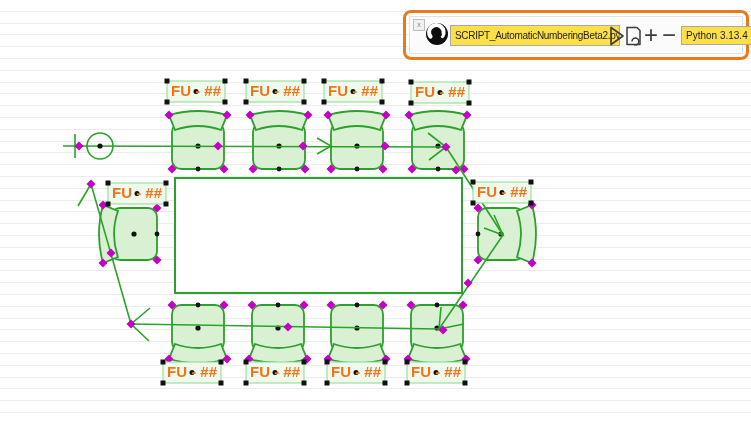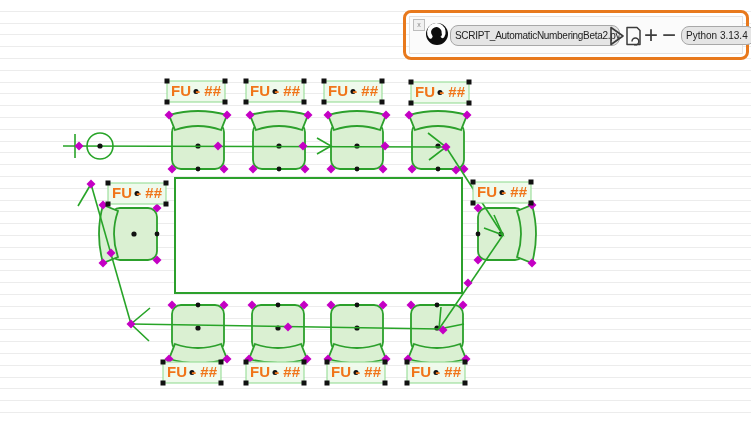"SCRIPT_AutomaticNumberingBeta2.py" .combo { background: #e5e5e5 -> #fde047; border-radius: 8px -> 0 }
